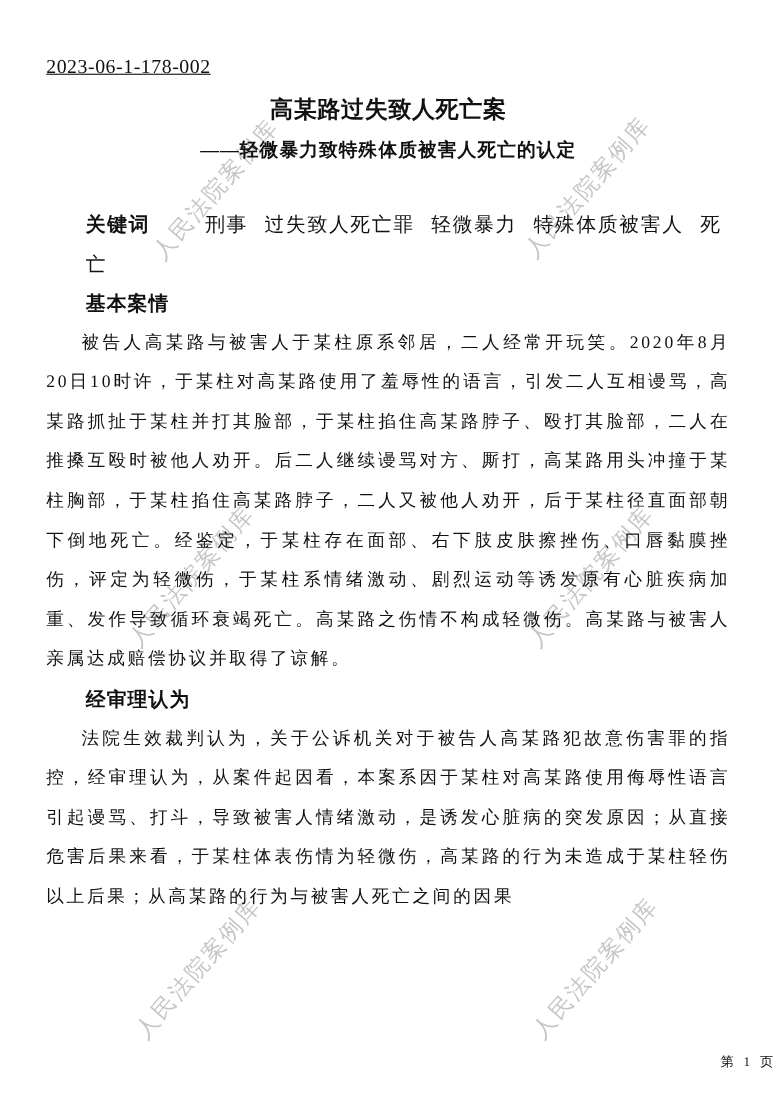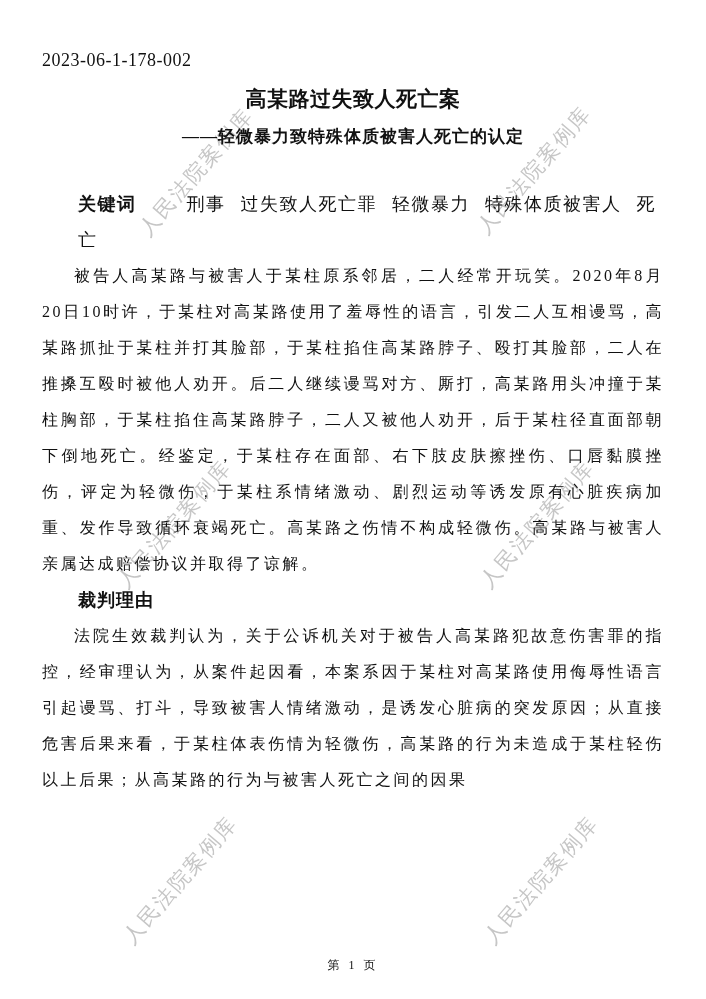"2023-06-1-178-002" .case-number { text-decoration: none -> underline }
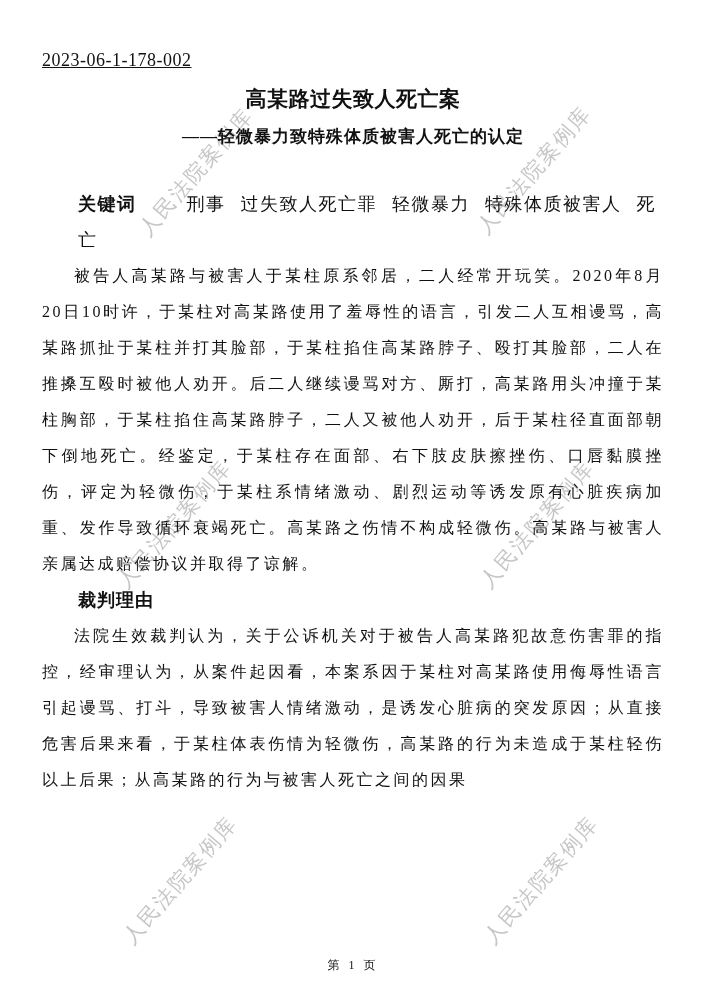"基本案情" h2.section-heading { html: none -> <h2>基本案情</h2> }
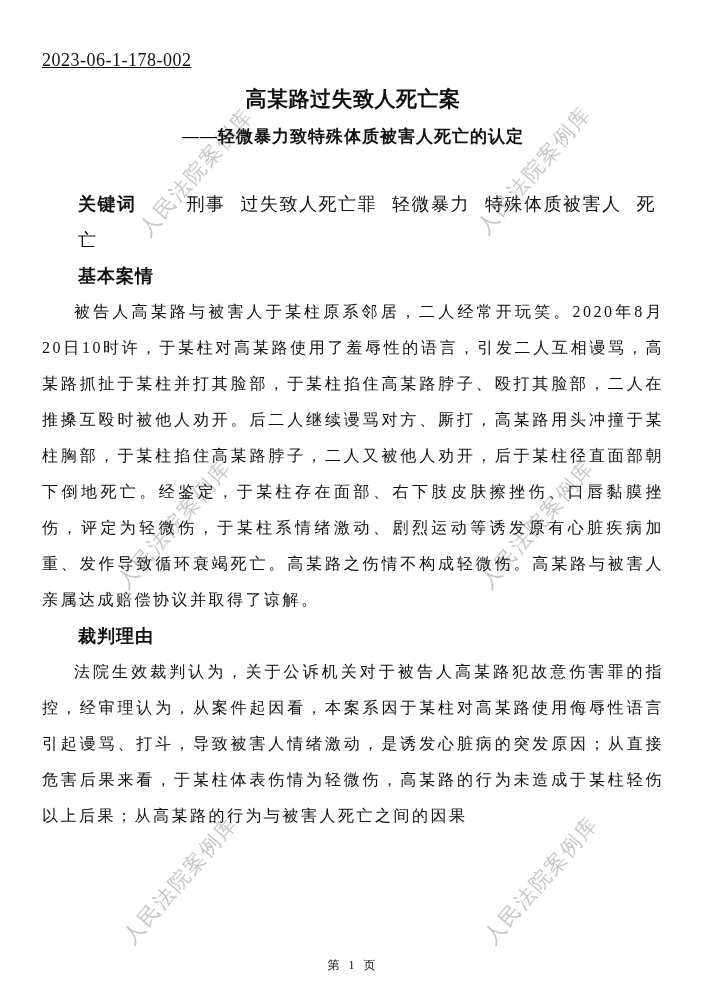"裁判理由" h2.section-heading { text: 裁判理由 -> 经审理认为 }
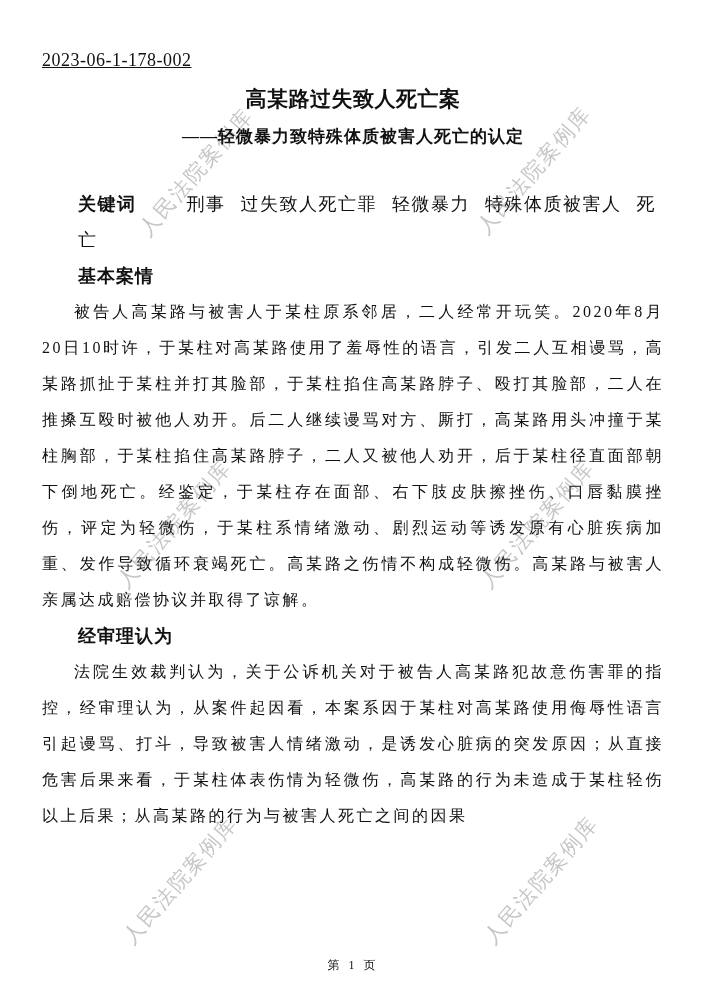"第 1 页" .footer { text-align: center -> right }
